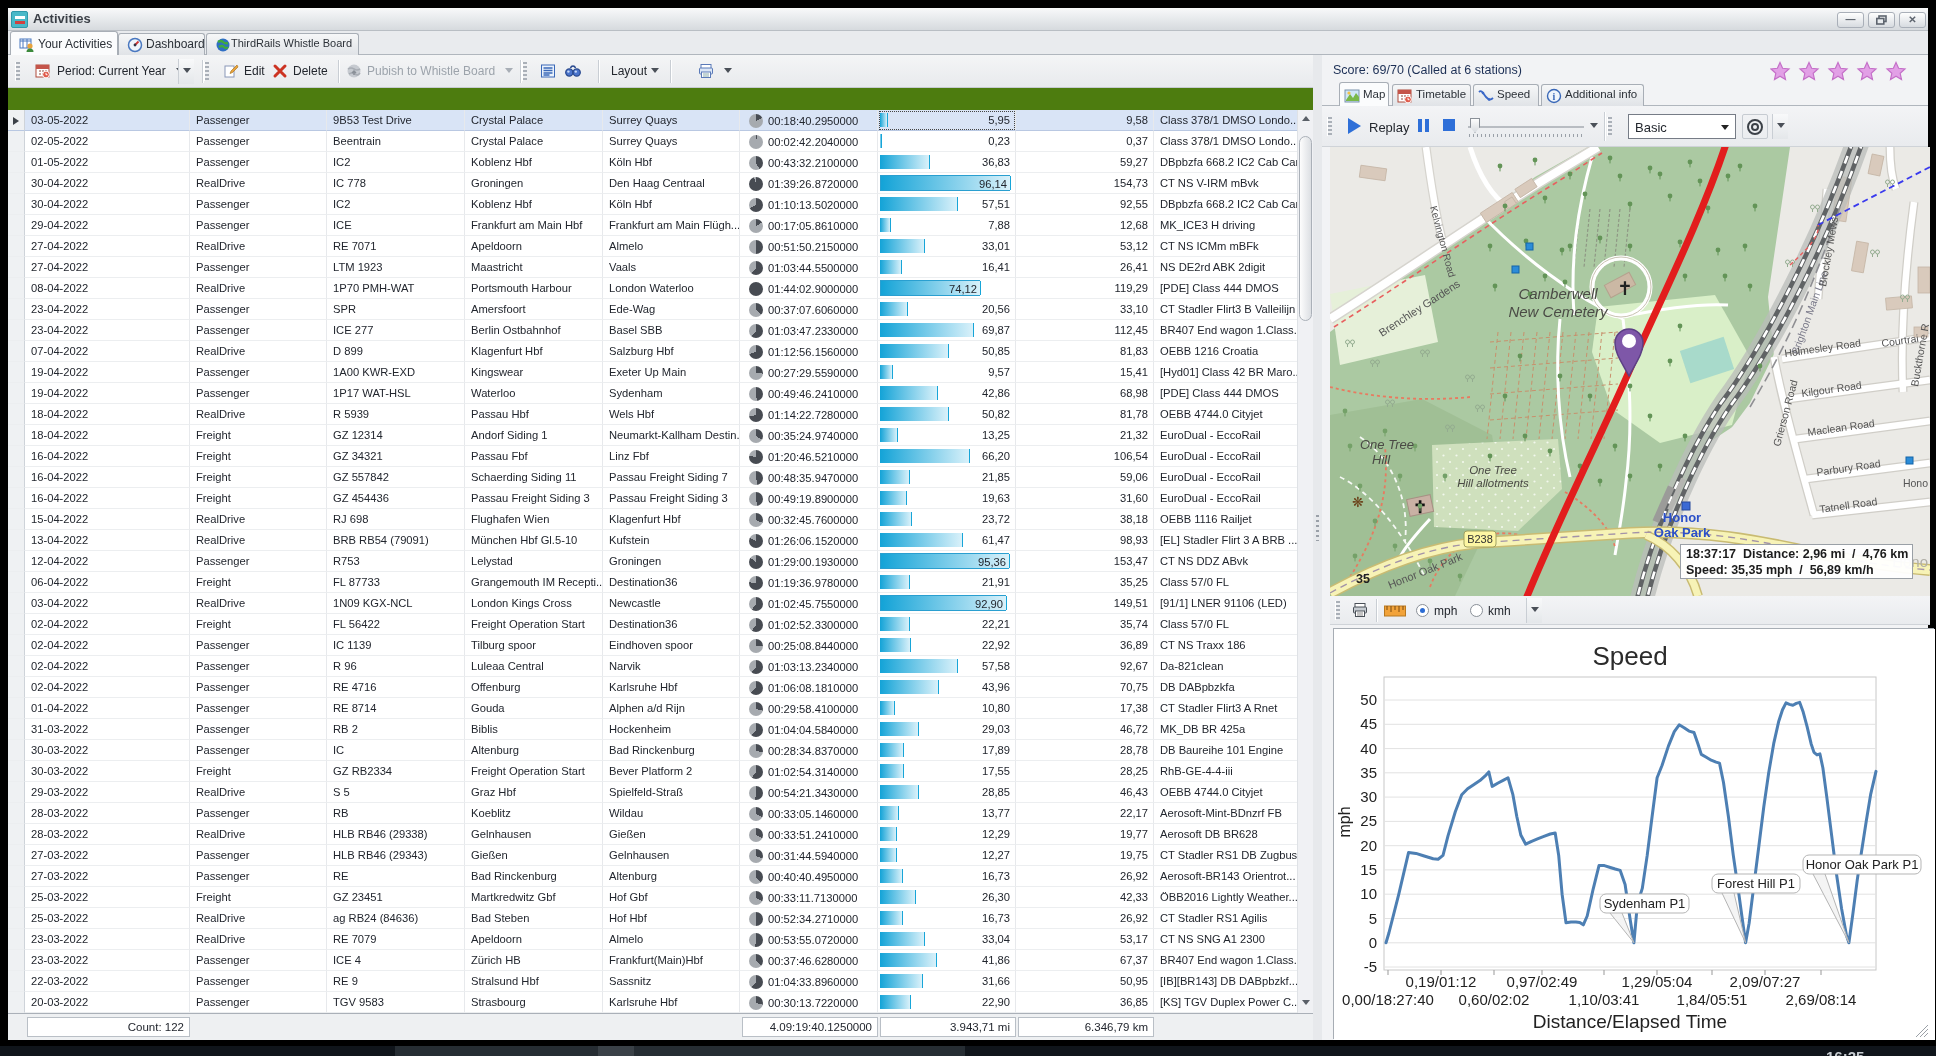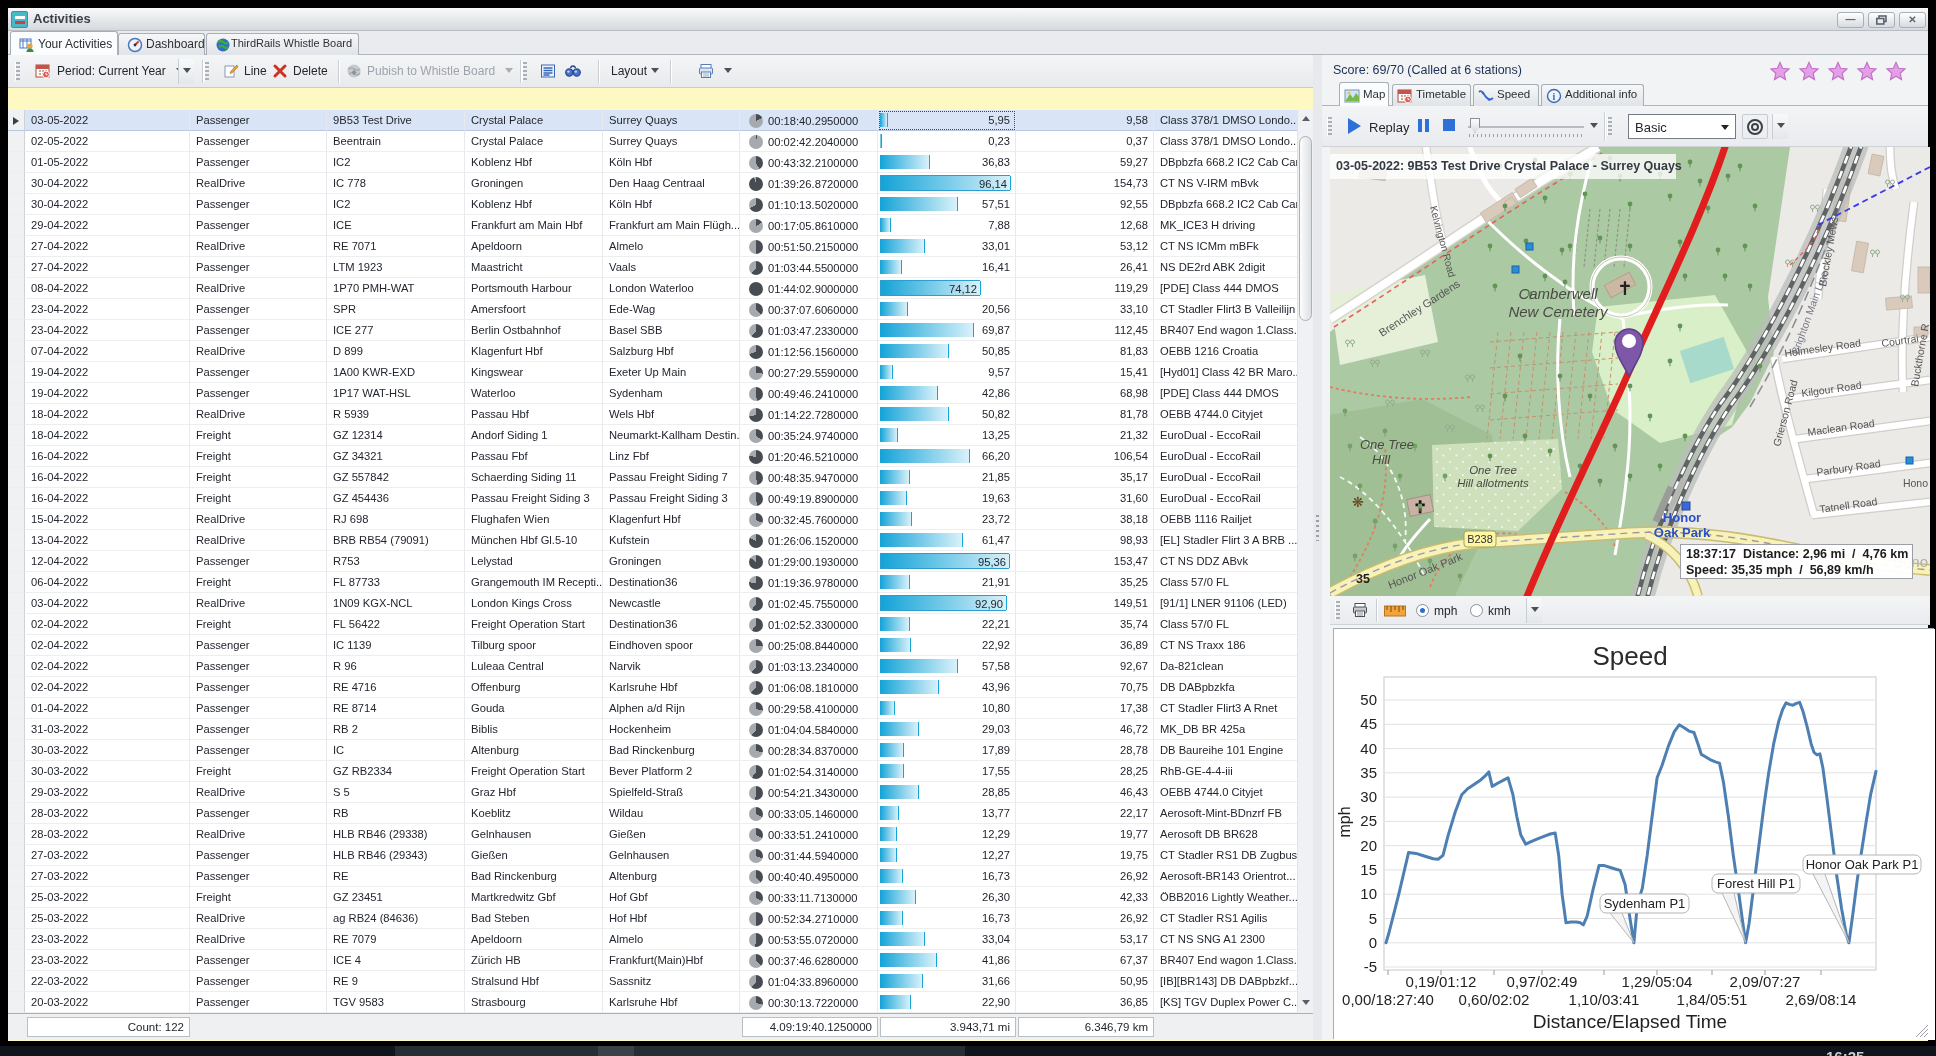"Activities" #win { background: #fef9c3 -> #4d7c0f; height: 1033px -> 919px }
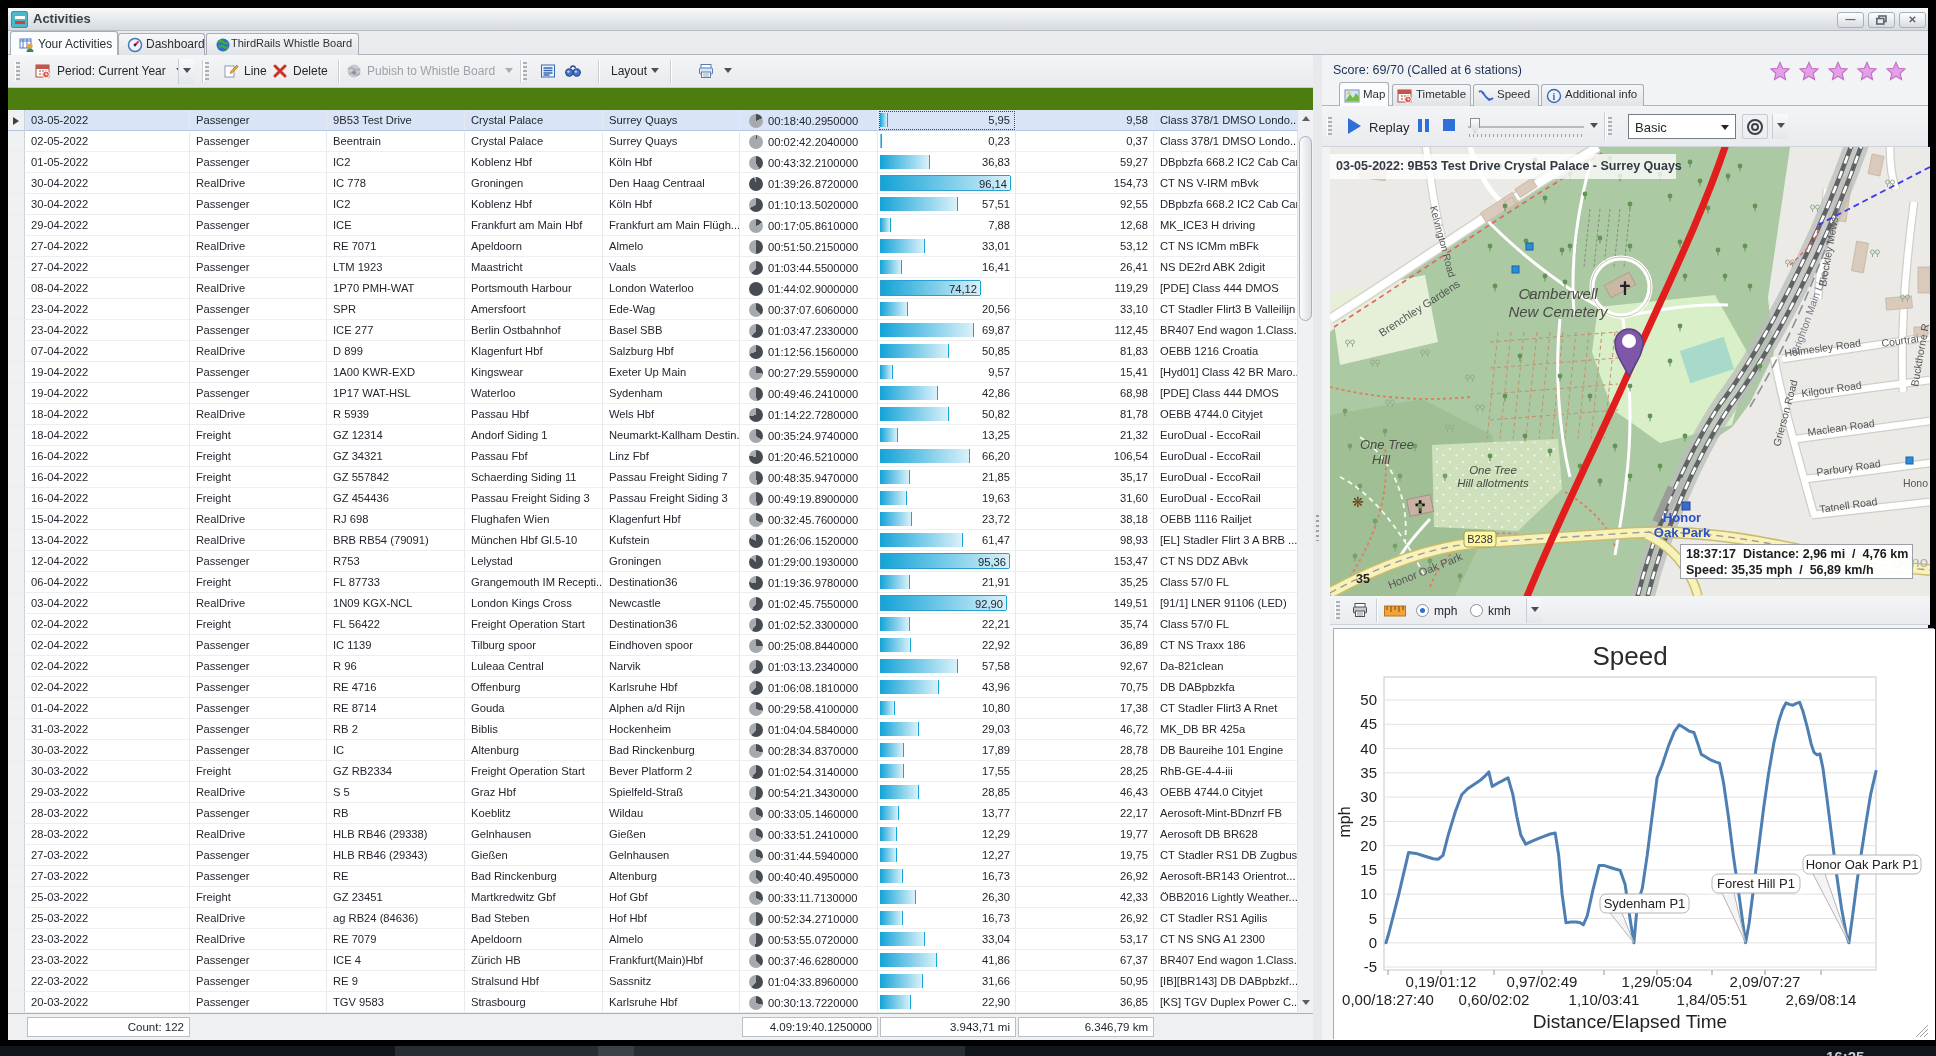"Line" div.tbtext { text: Line -> Edit }
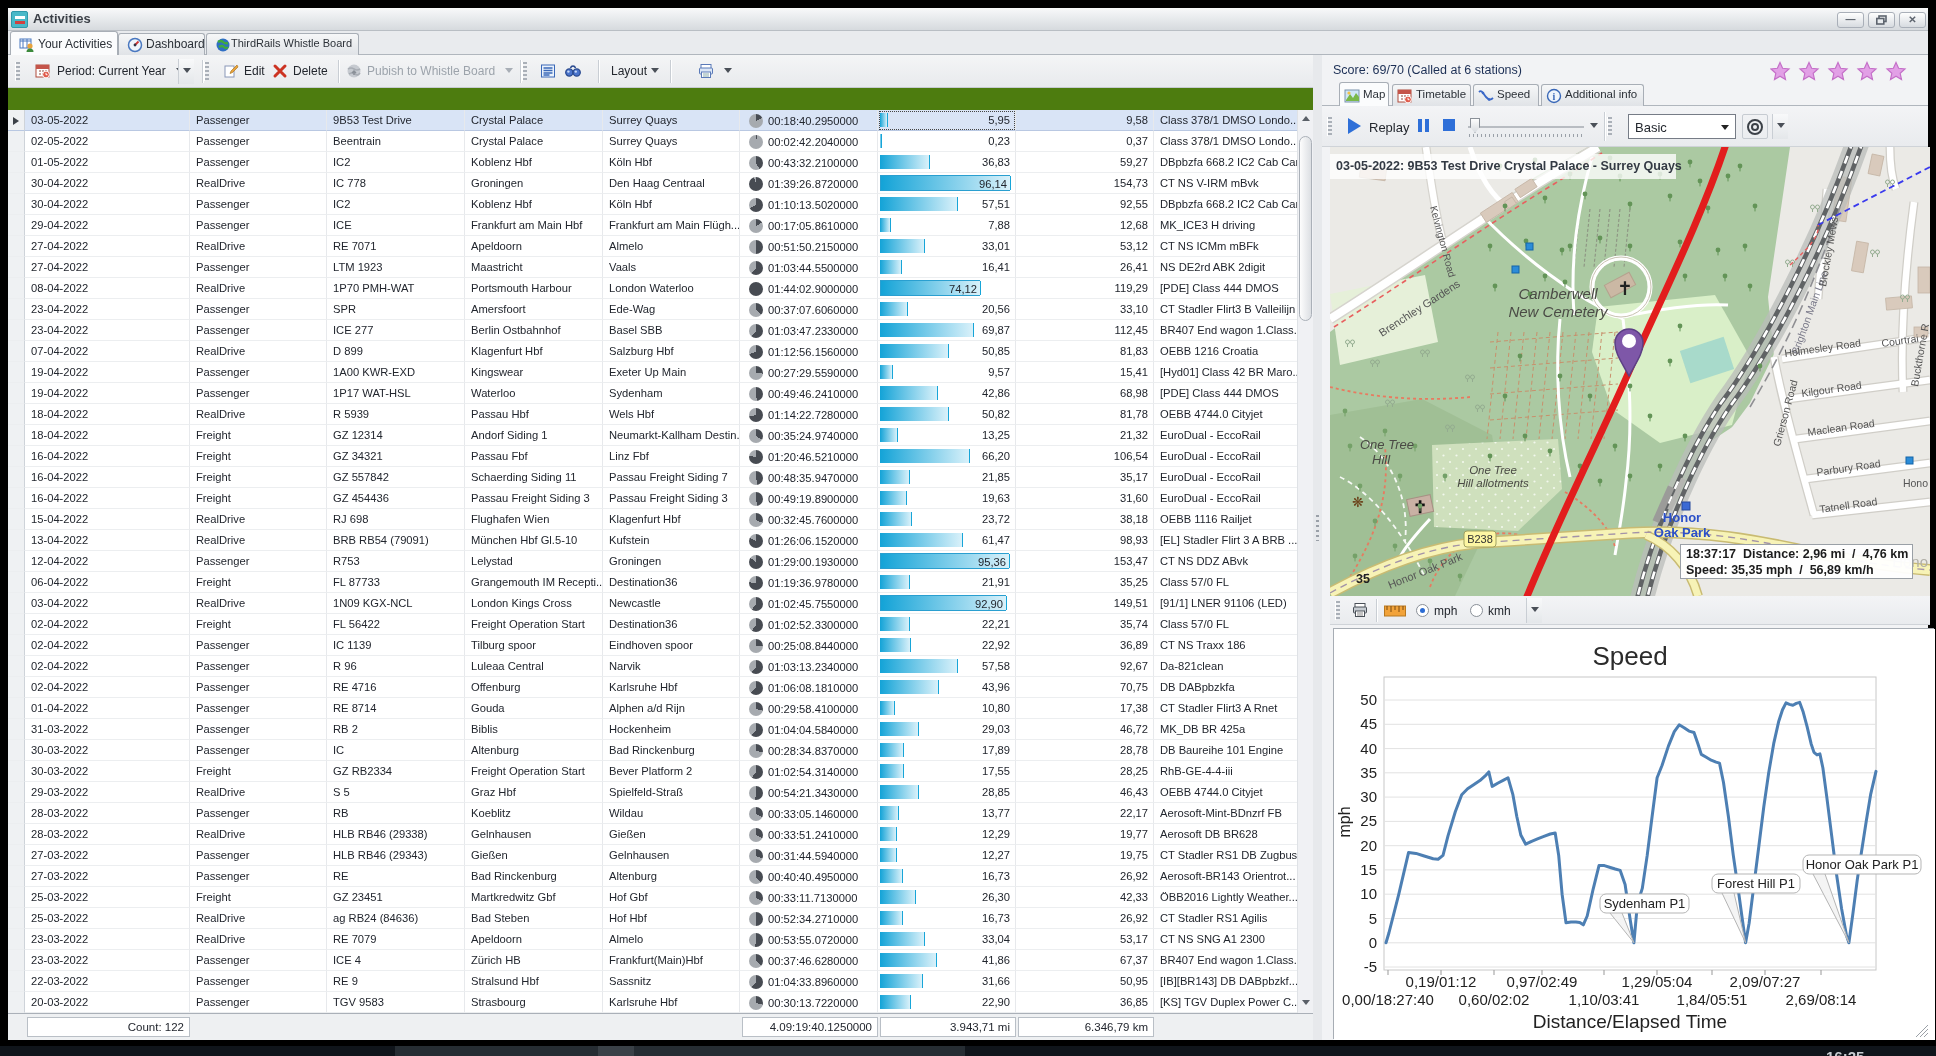"03-05-2022: 9B53 Test Drive Crystal" div { html: <div>03-05-2022: 9B53 Test Drive Crystal Palace - Surrey Quays</div> -> none }
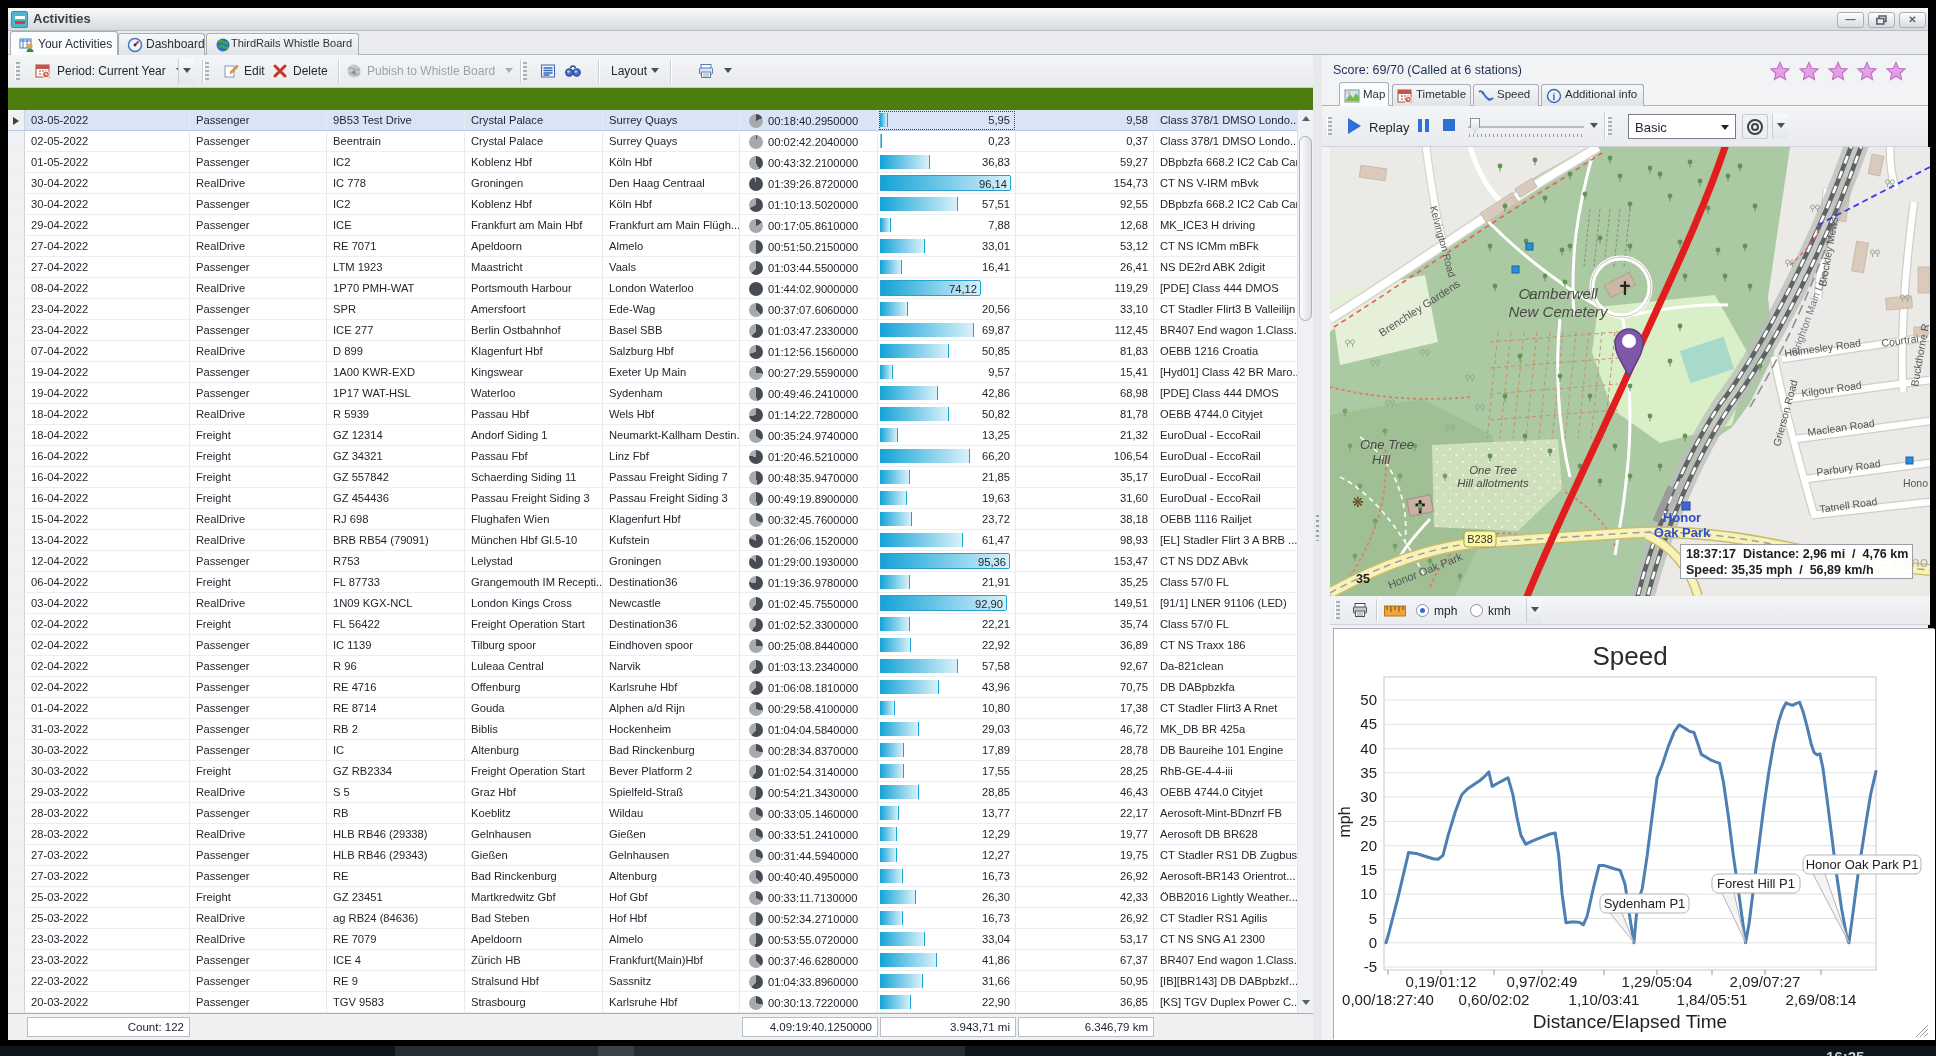"35,17" div.c { text: 35,17 -> 59,06 }
